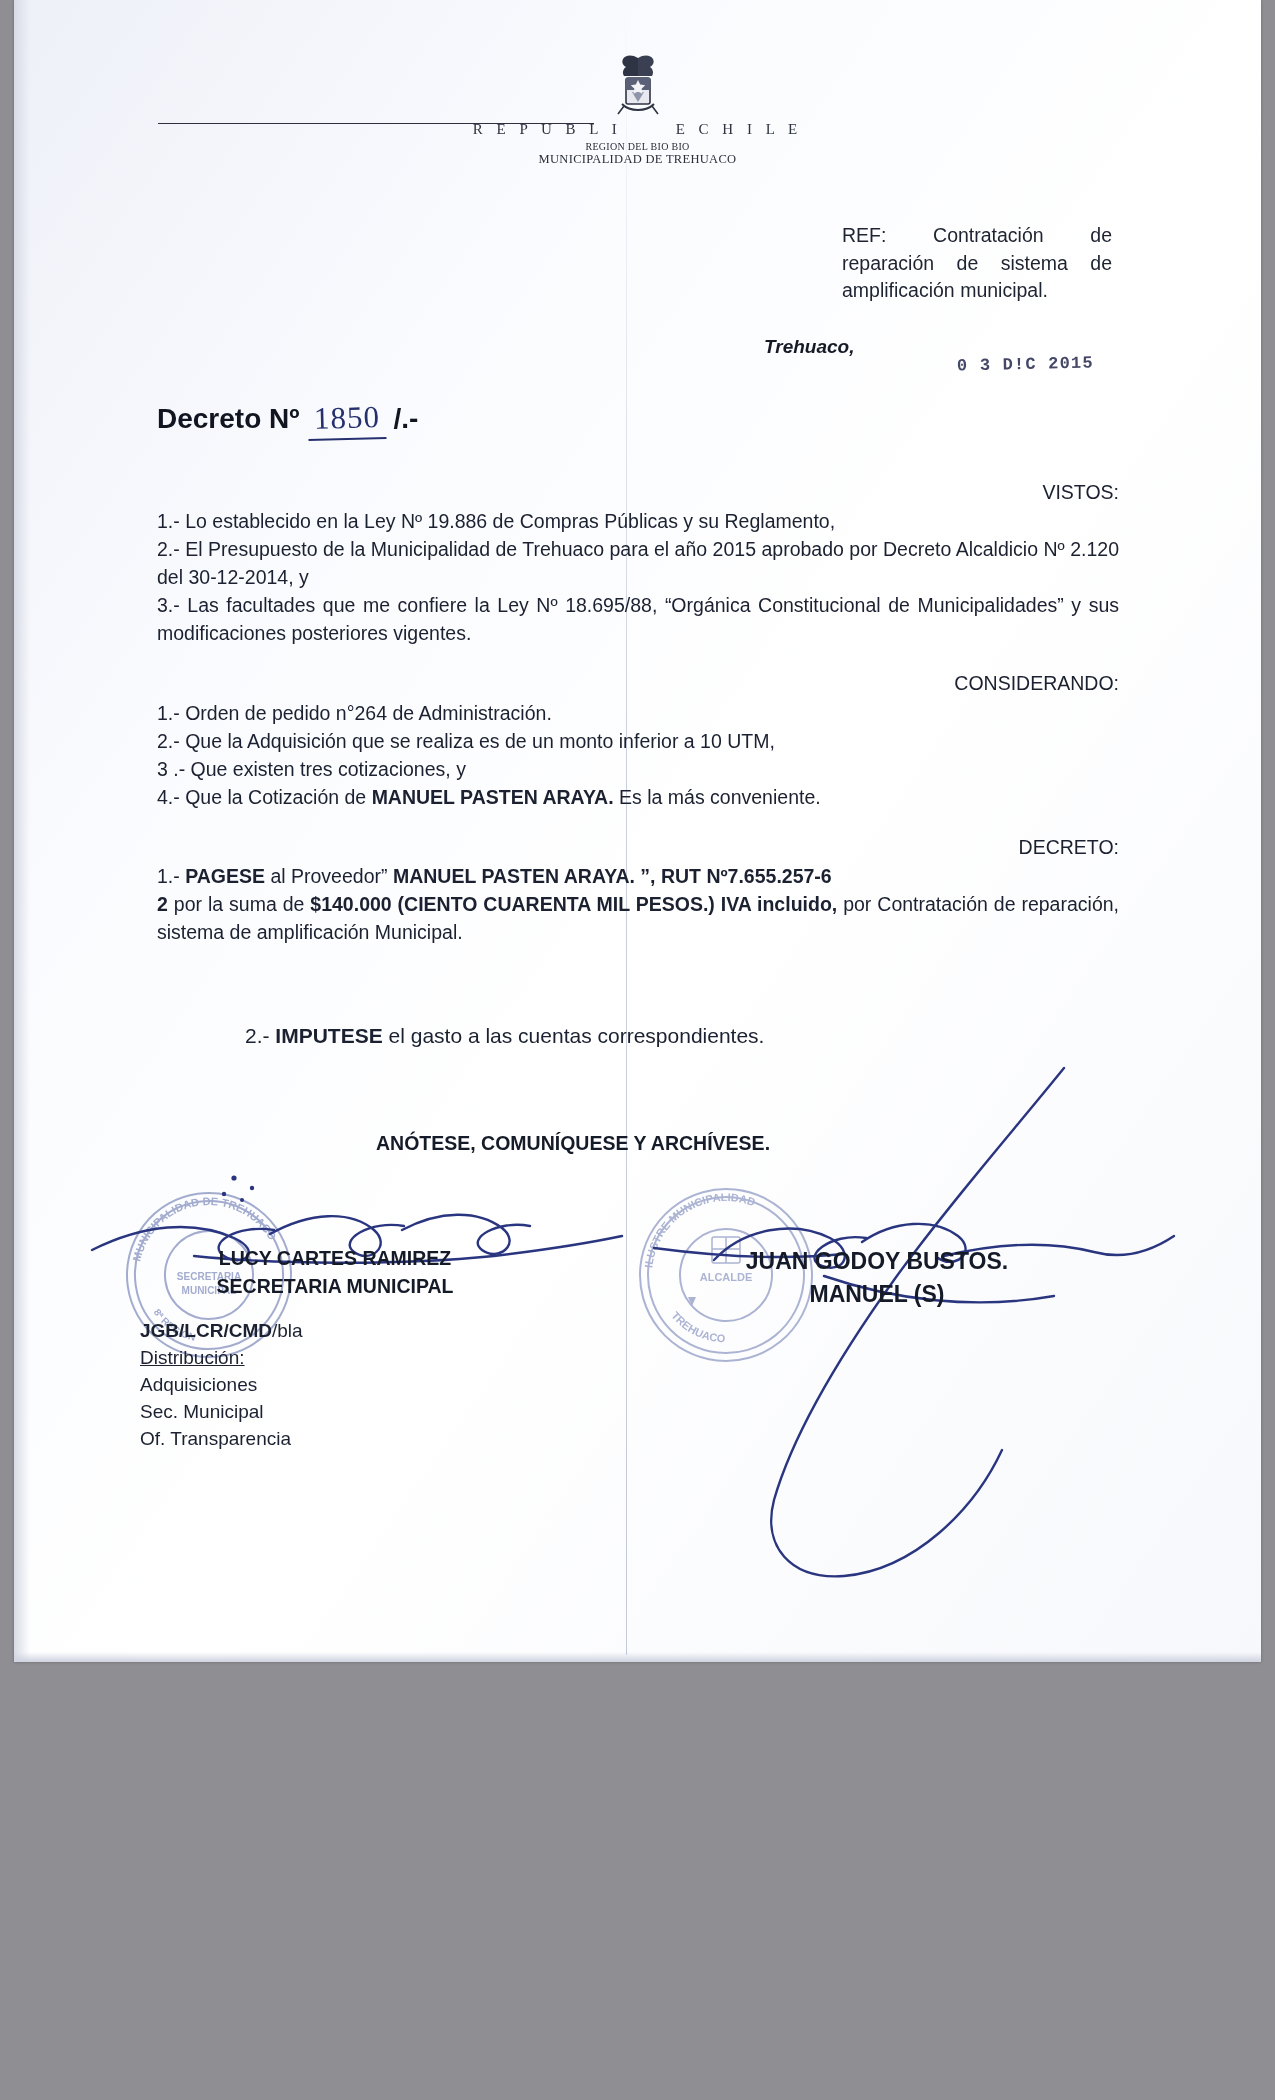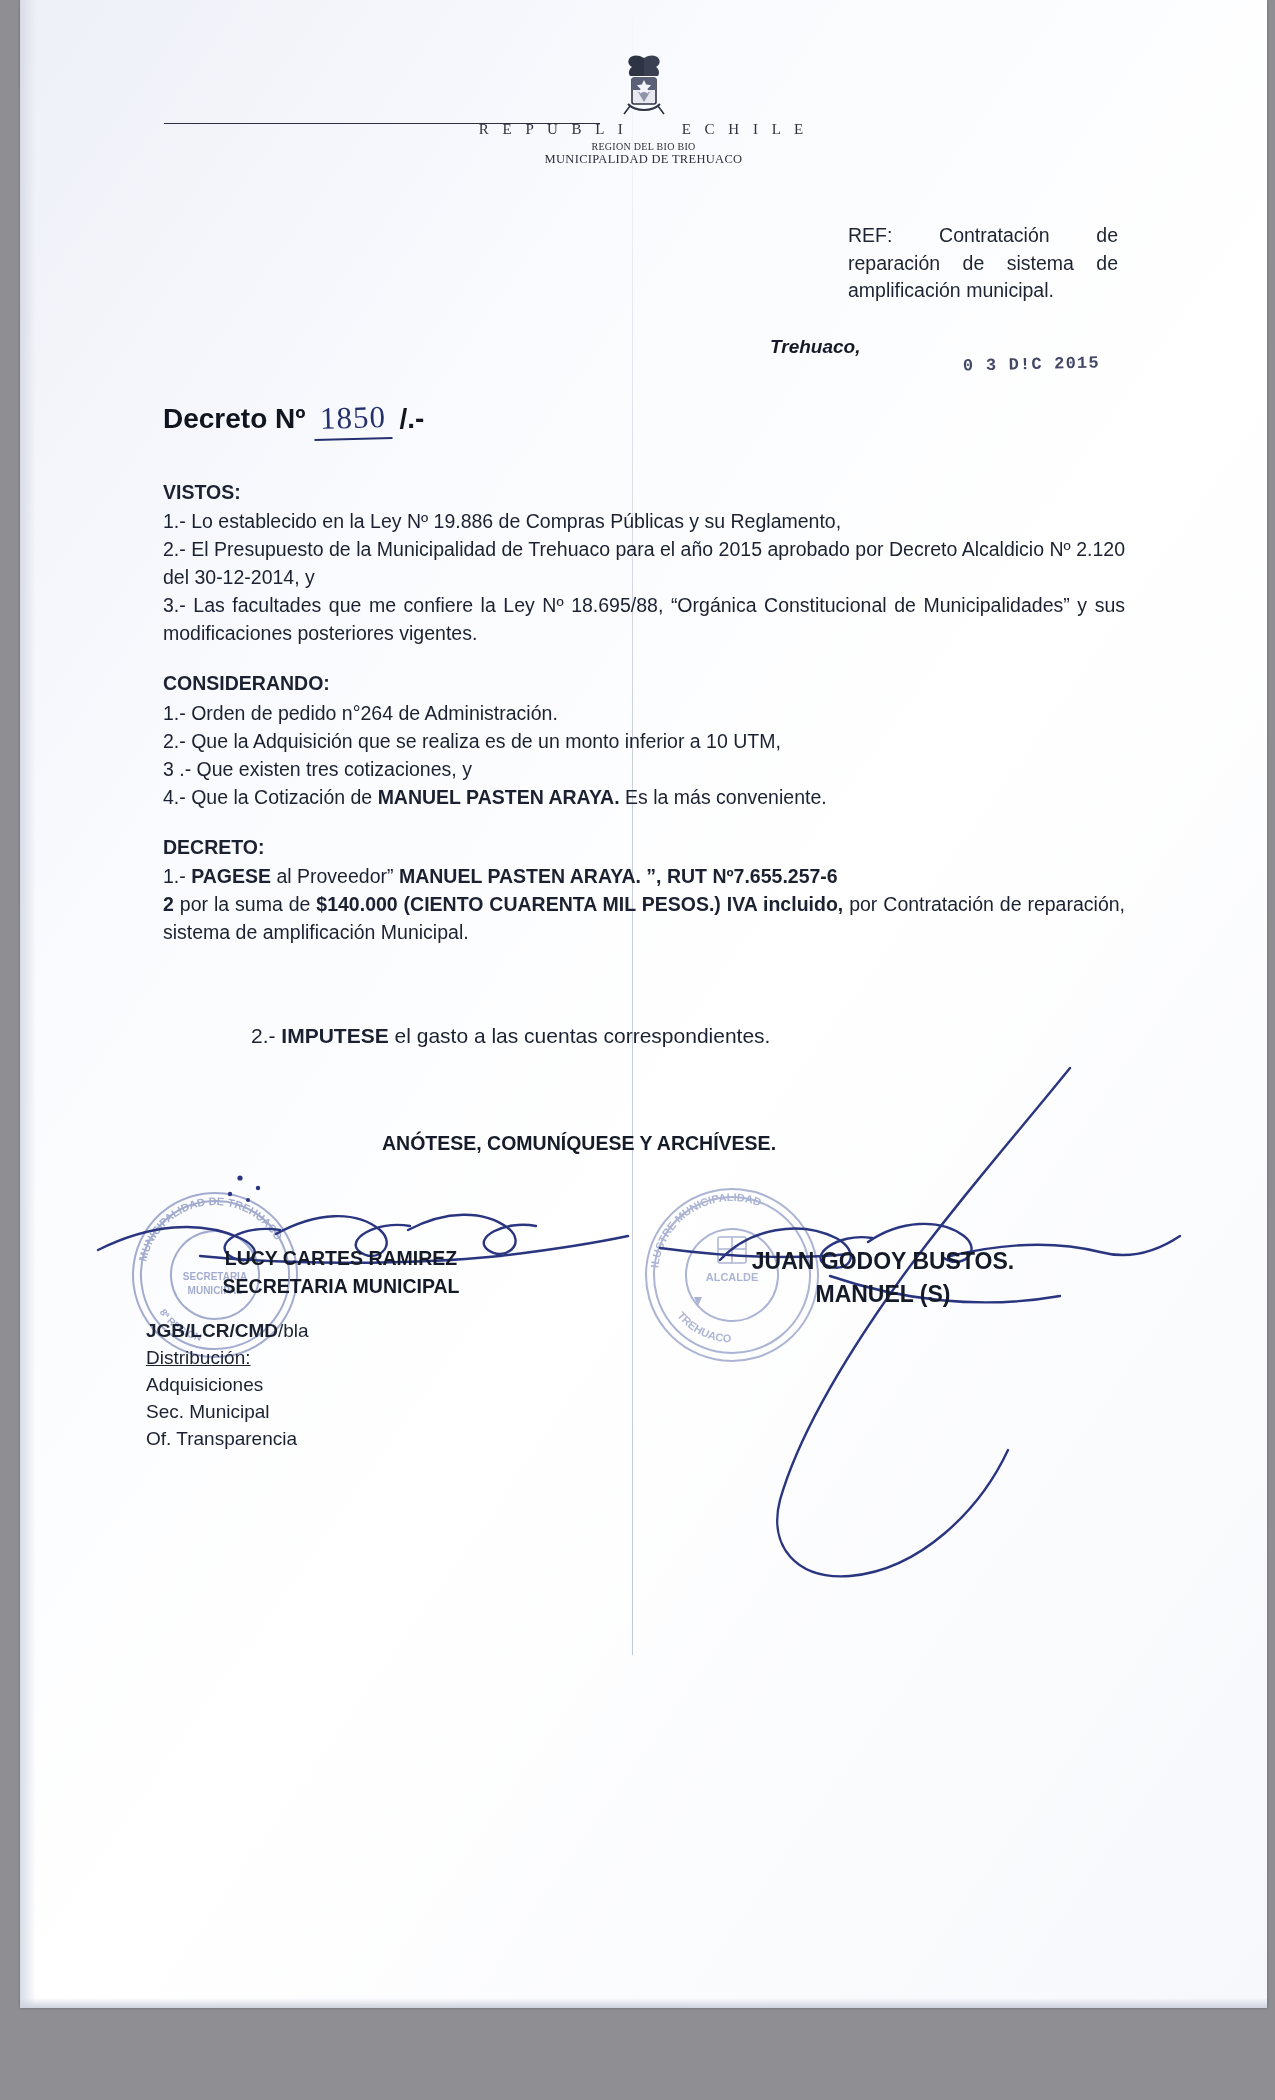"R E P U B" .page { height: 2008px -> 1662px; left: 20px -> 14px }
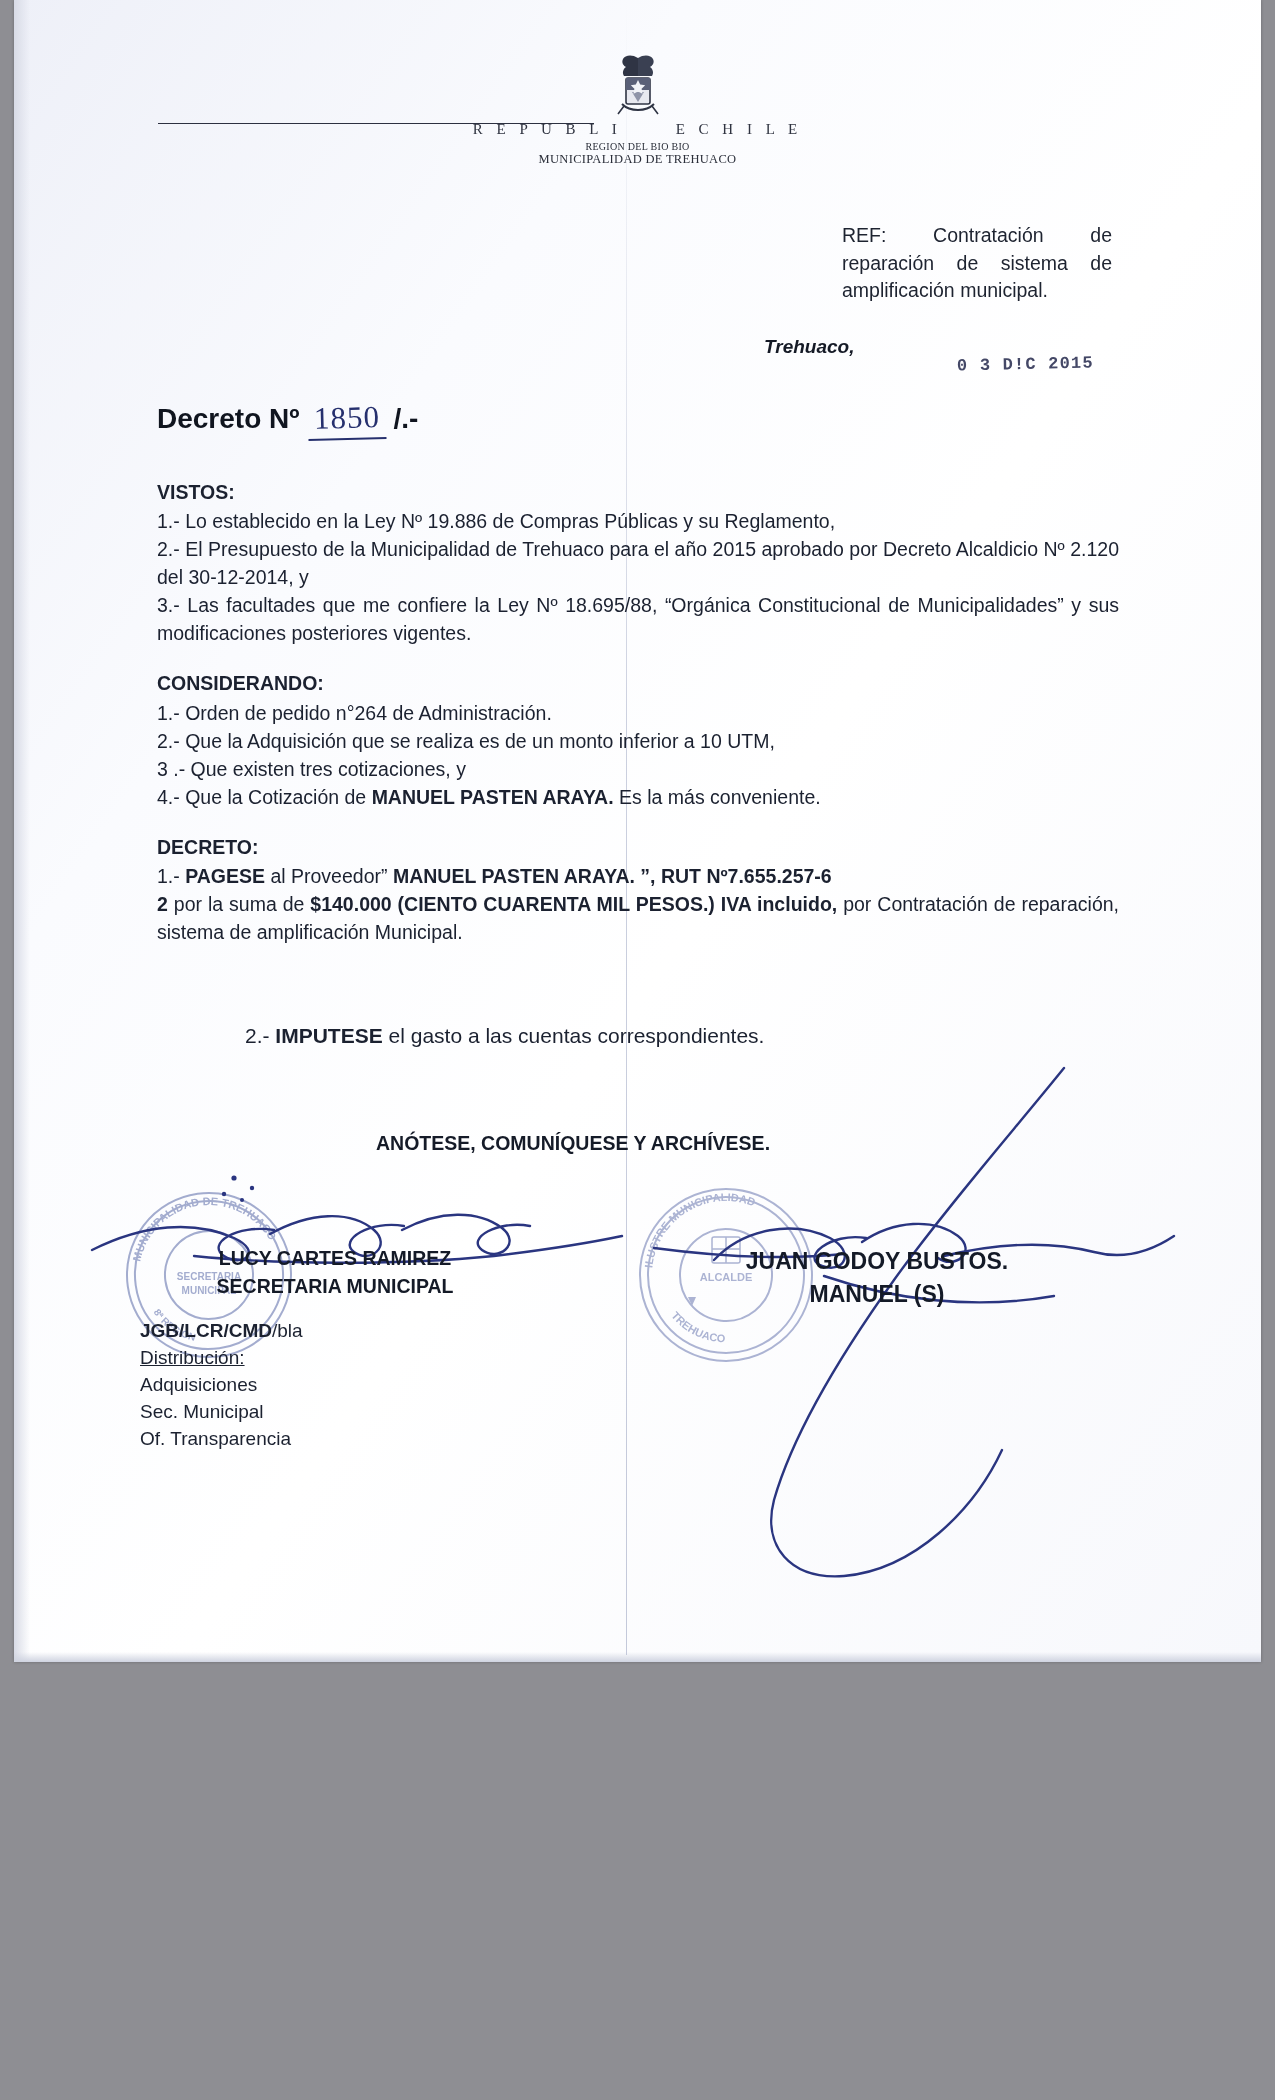"VISTOS:" .sec-title { font-weight: bold -> normal; text-align: none -> right }
